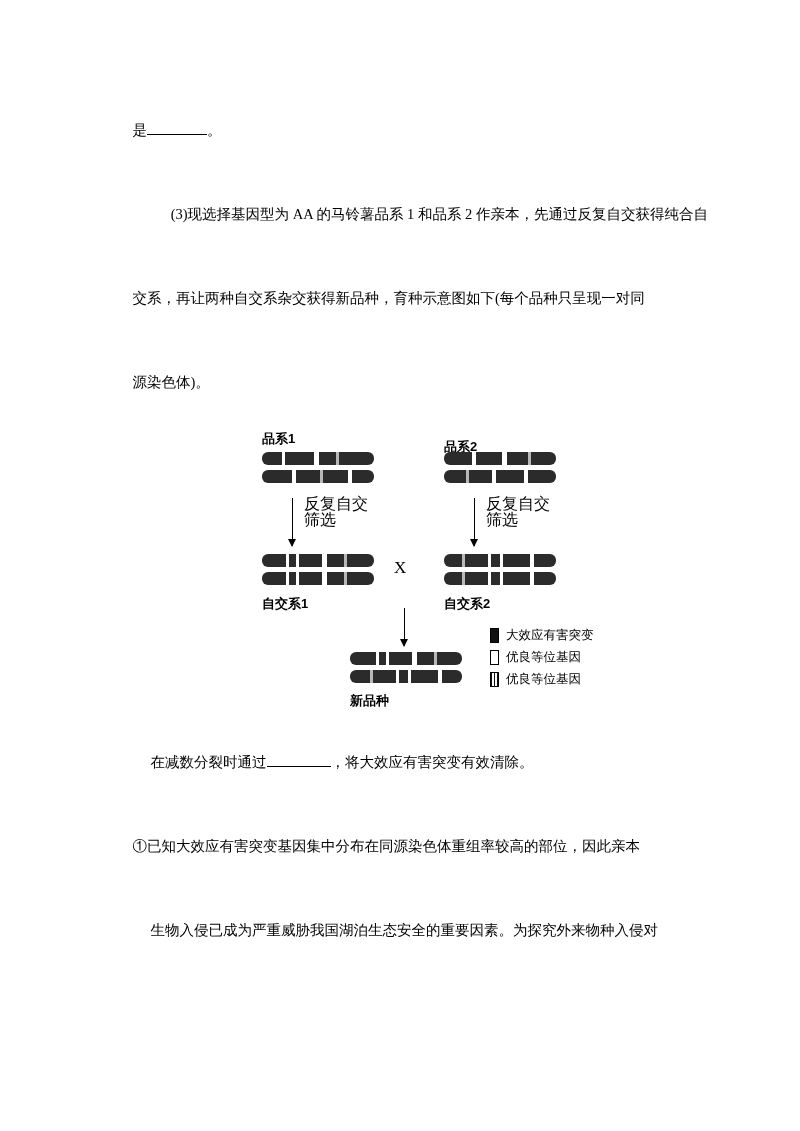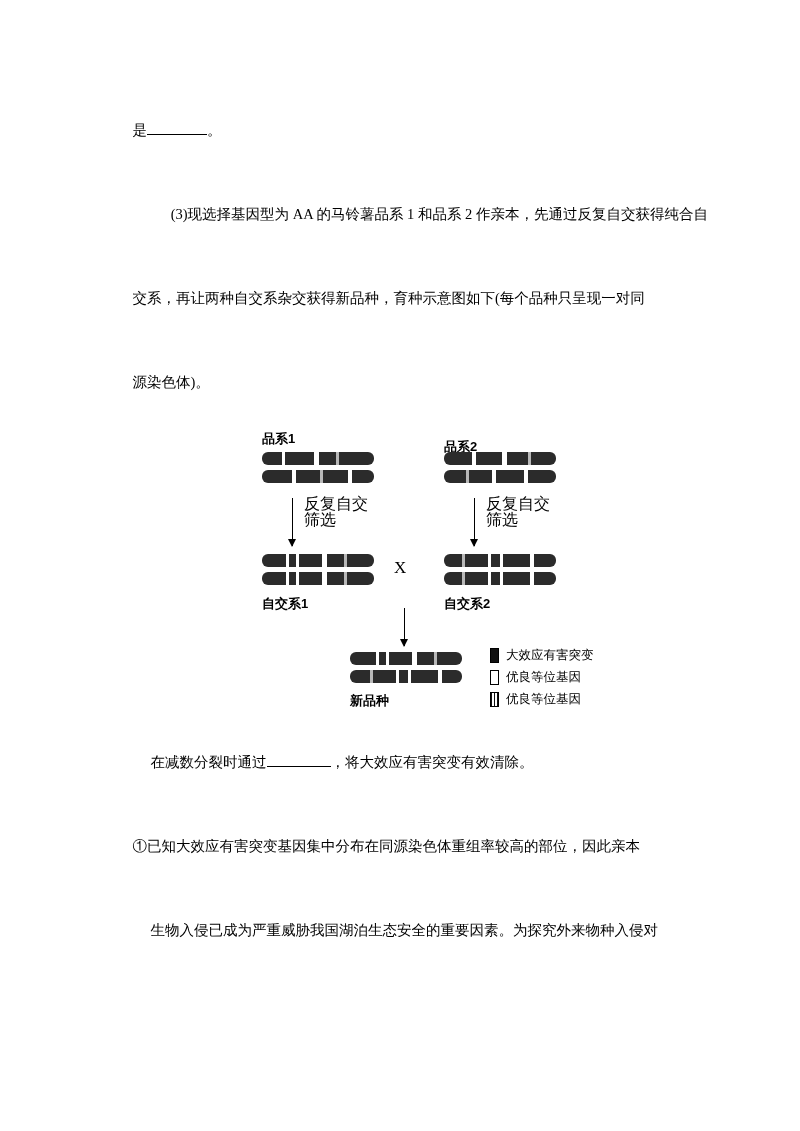"大效应有害突变" .legend { margin-top: 20px -> none }
